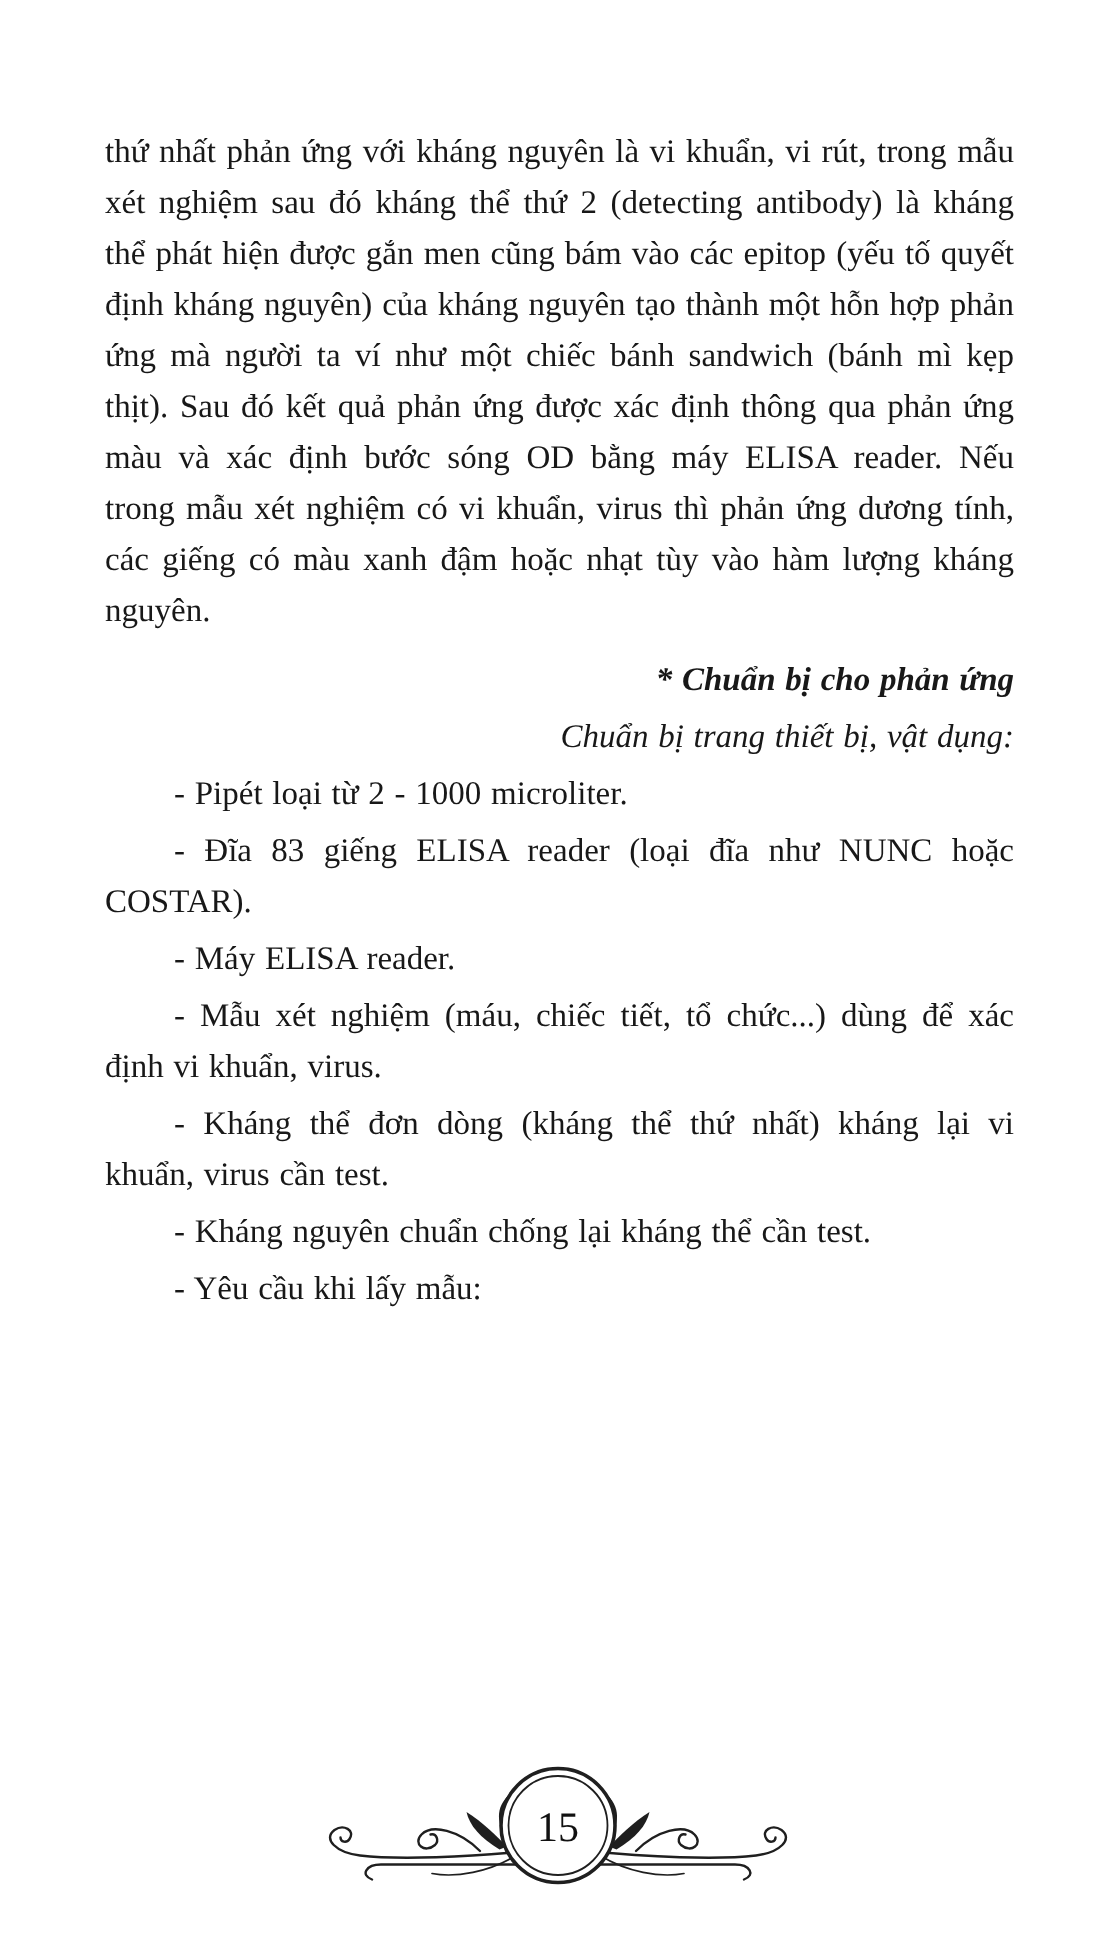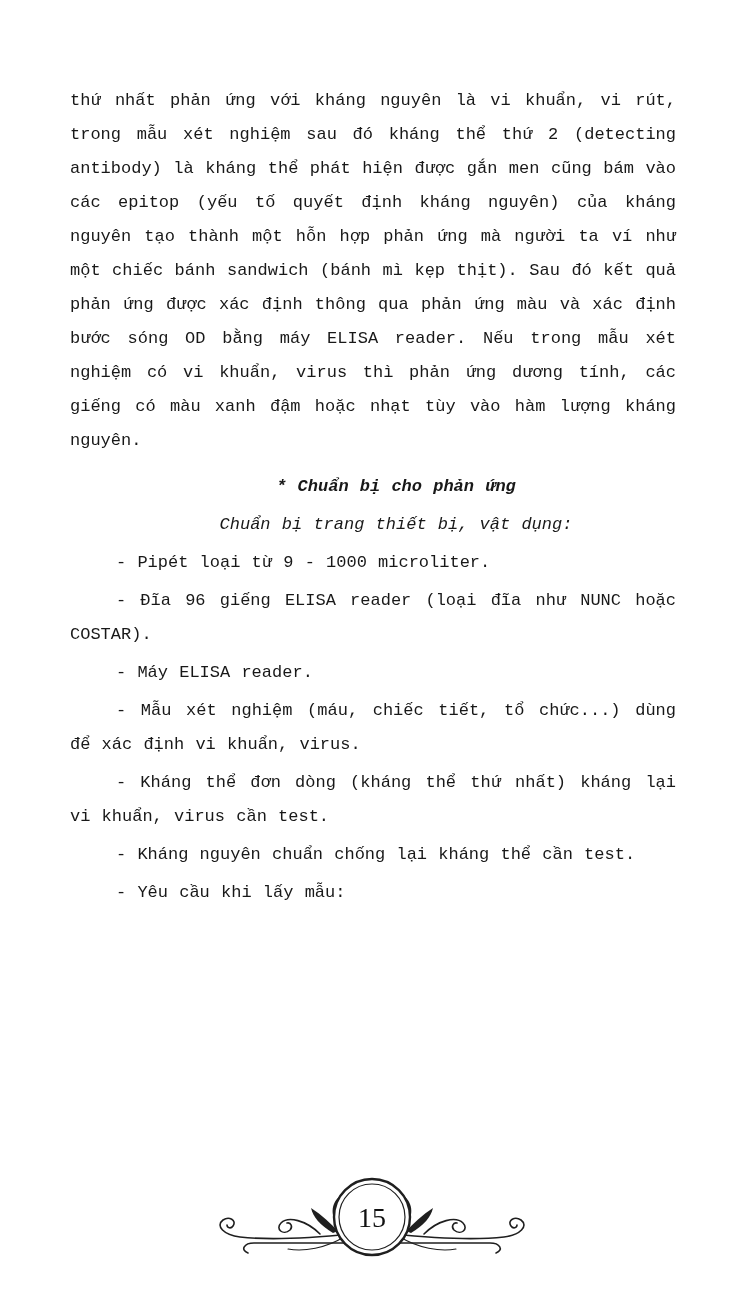"thứ nhất phản ứng với" .content { font-family: Liberation Mono, monospace -> none; font-size: 17px -> 22px }
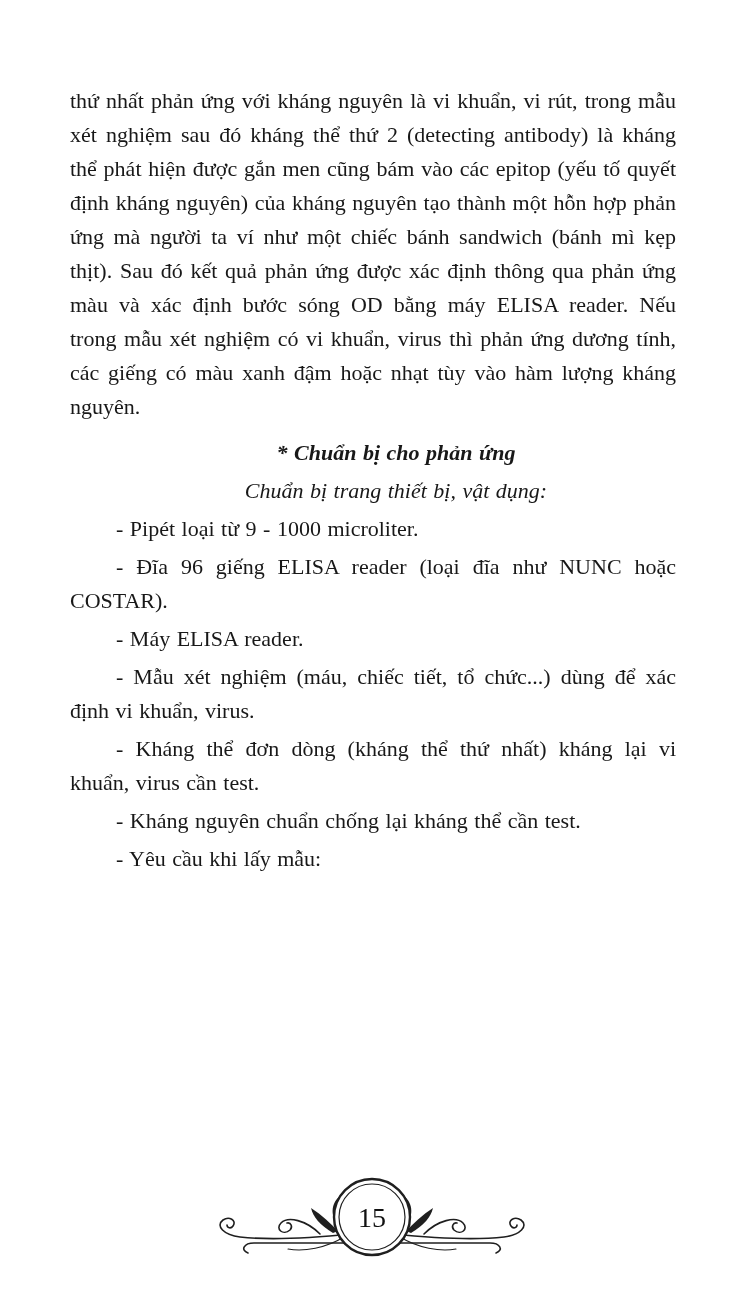"* Chuẩn bị cho phản" .heading { text-align: center -> right }
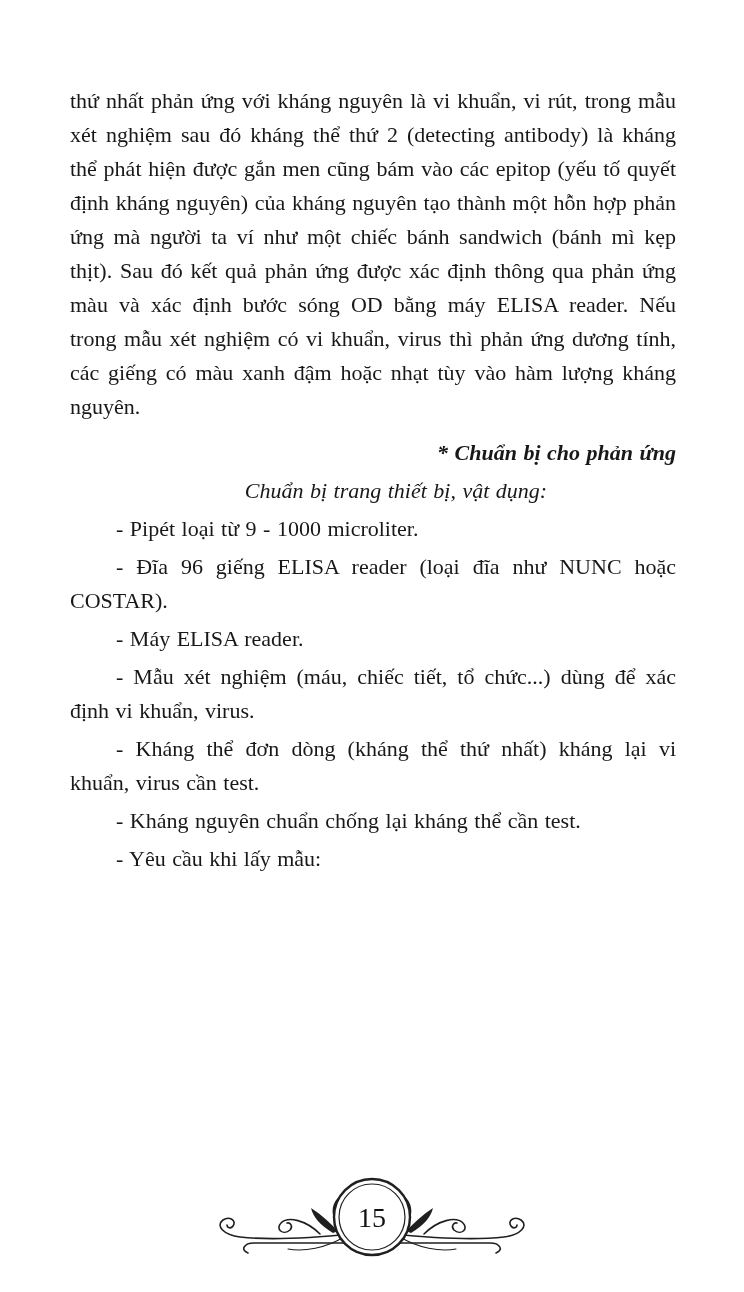"Chuẩn bị trang thiết bị," .subheading { text-align: center -> right }
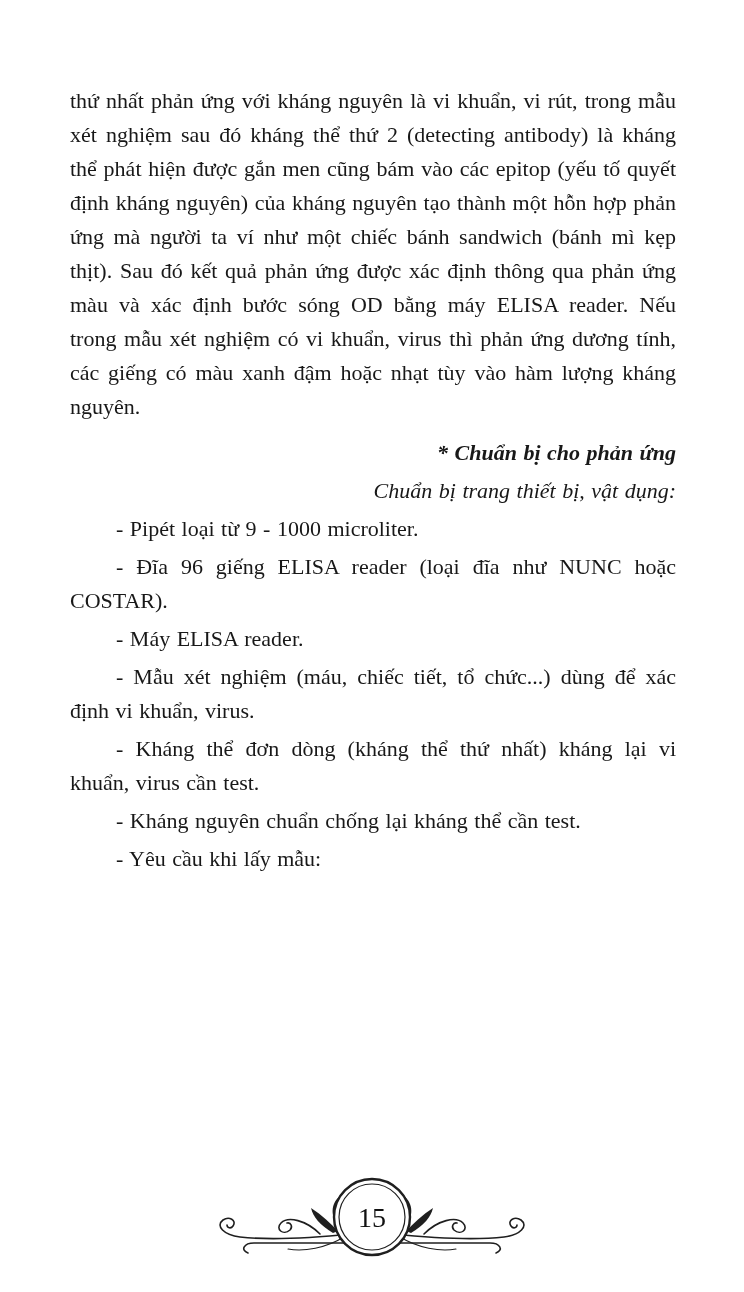"- Pipét loại từ 9" p.indent { text: 9 -> 2 }
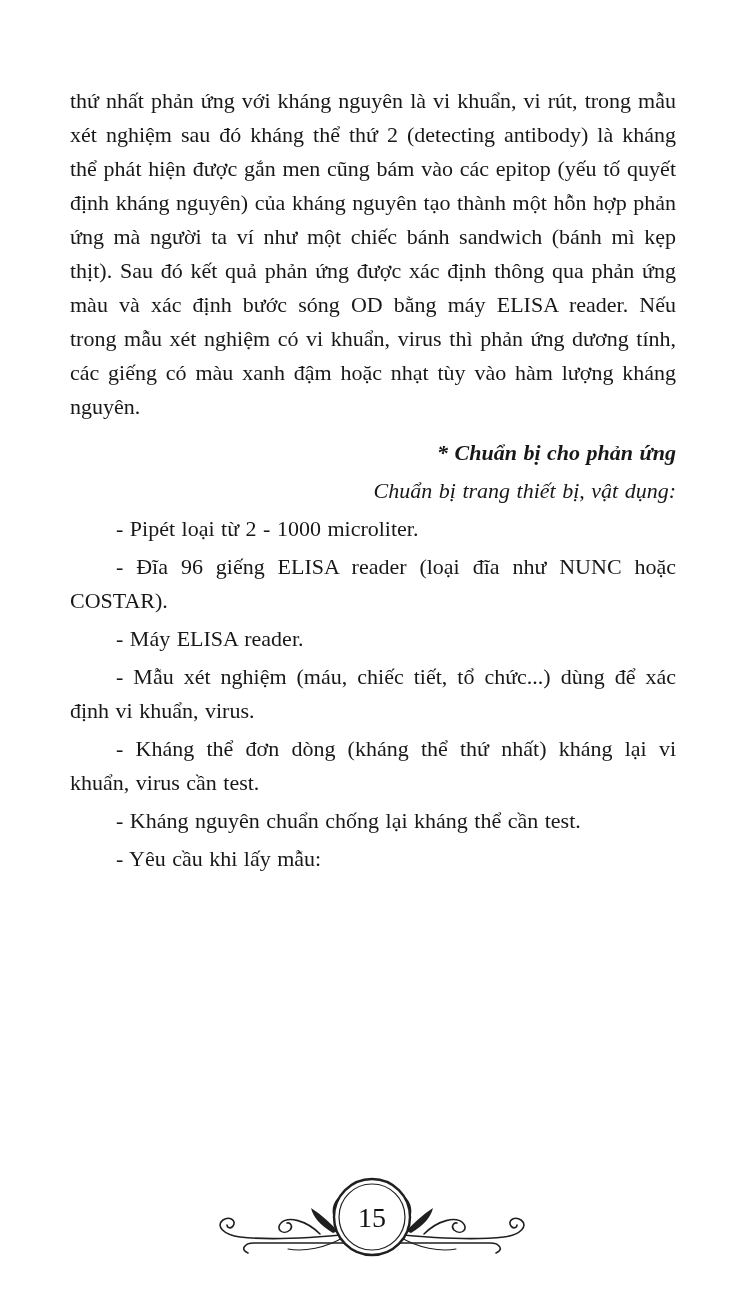"- Đĩa 96 giếng ELISA" p.indent { text: 96 -> 83 }
